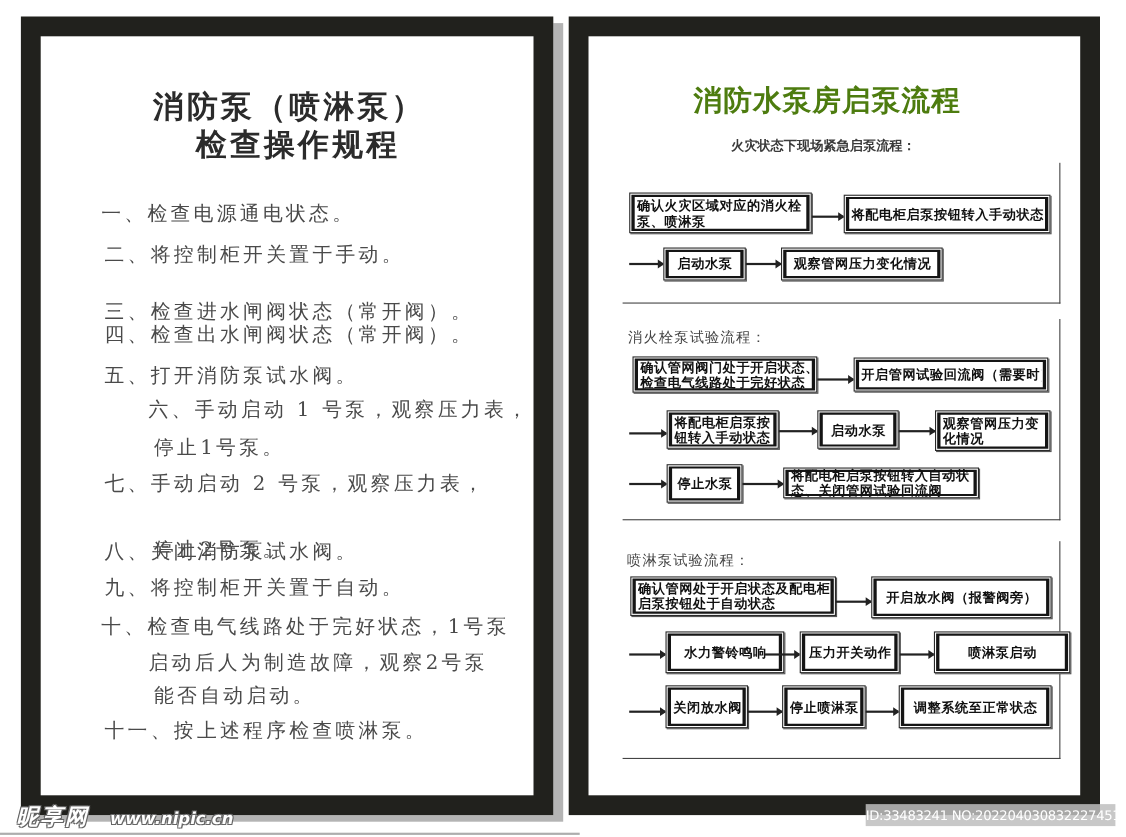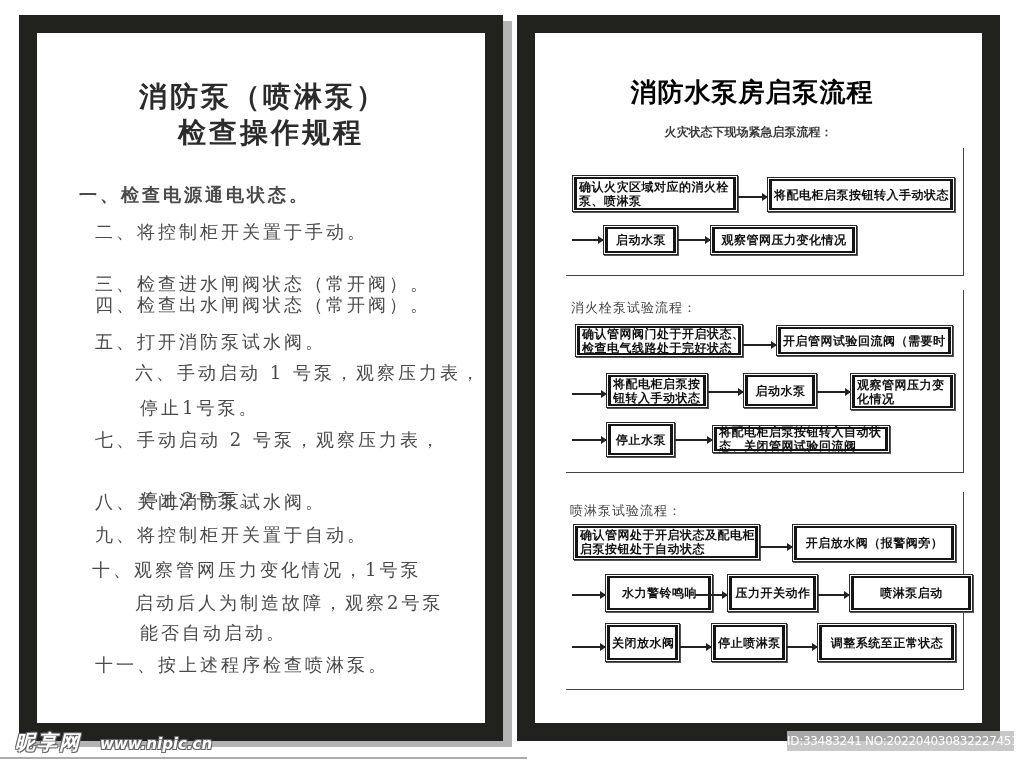"消防水泵房启泵流程" .r-title { color: #000000 -> #4d7c0f }
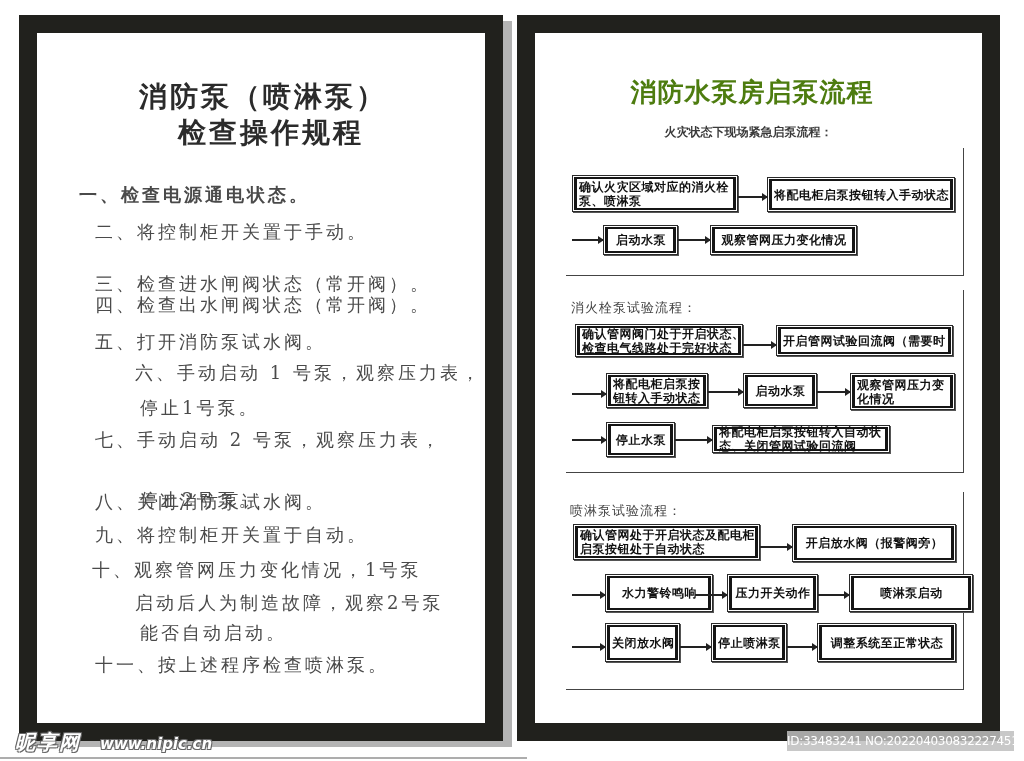"一、检查电源通电状态。" div.l-line { font-weight: bold -> none; left: 79px -> 92px }
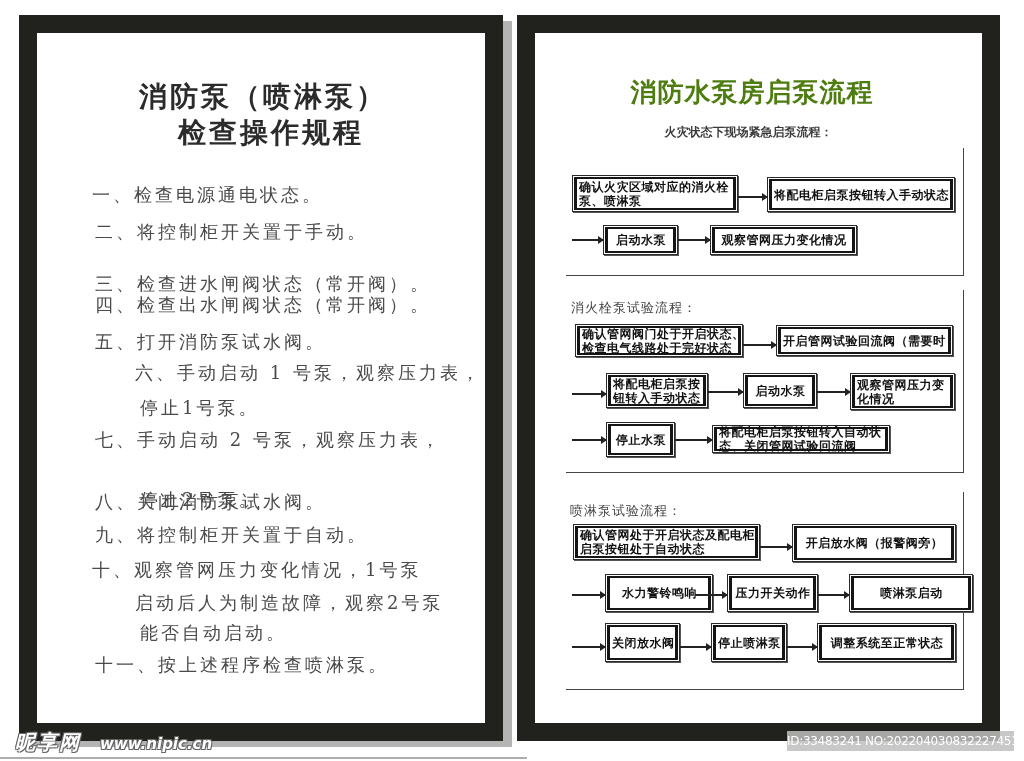"观察管网压力变化情况，1号泵" span { text: 观察管网压力变化情况 -> 检查电气线路处于完好状态 }
